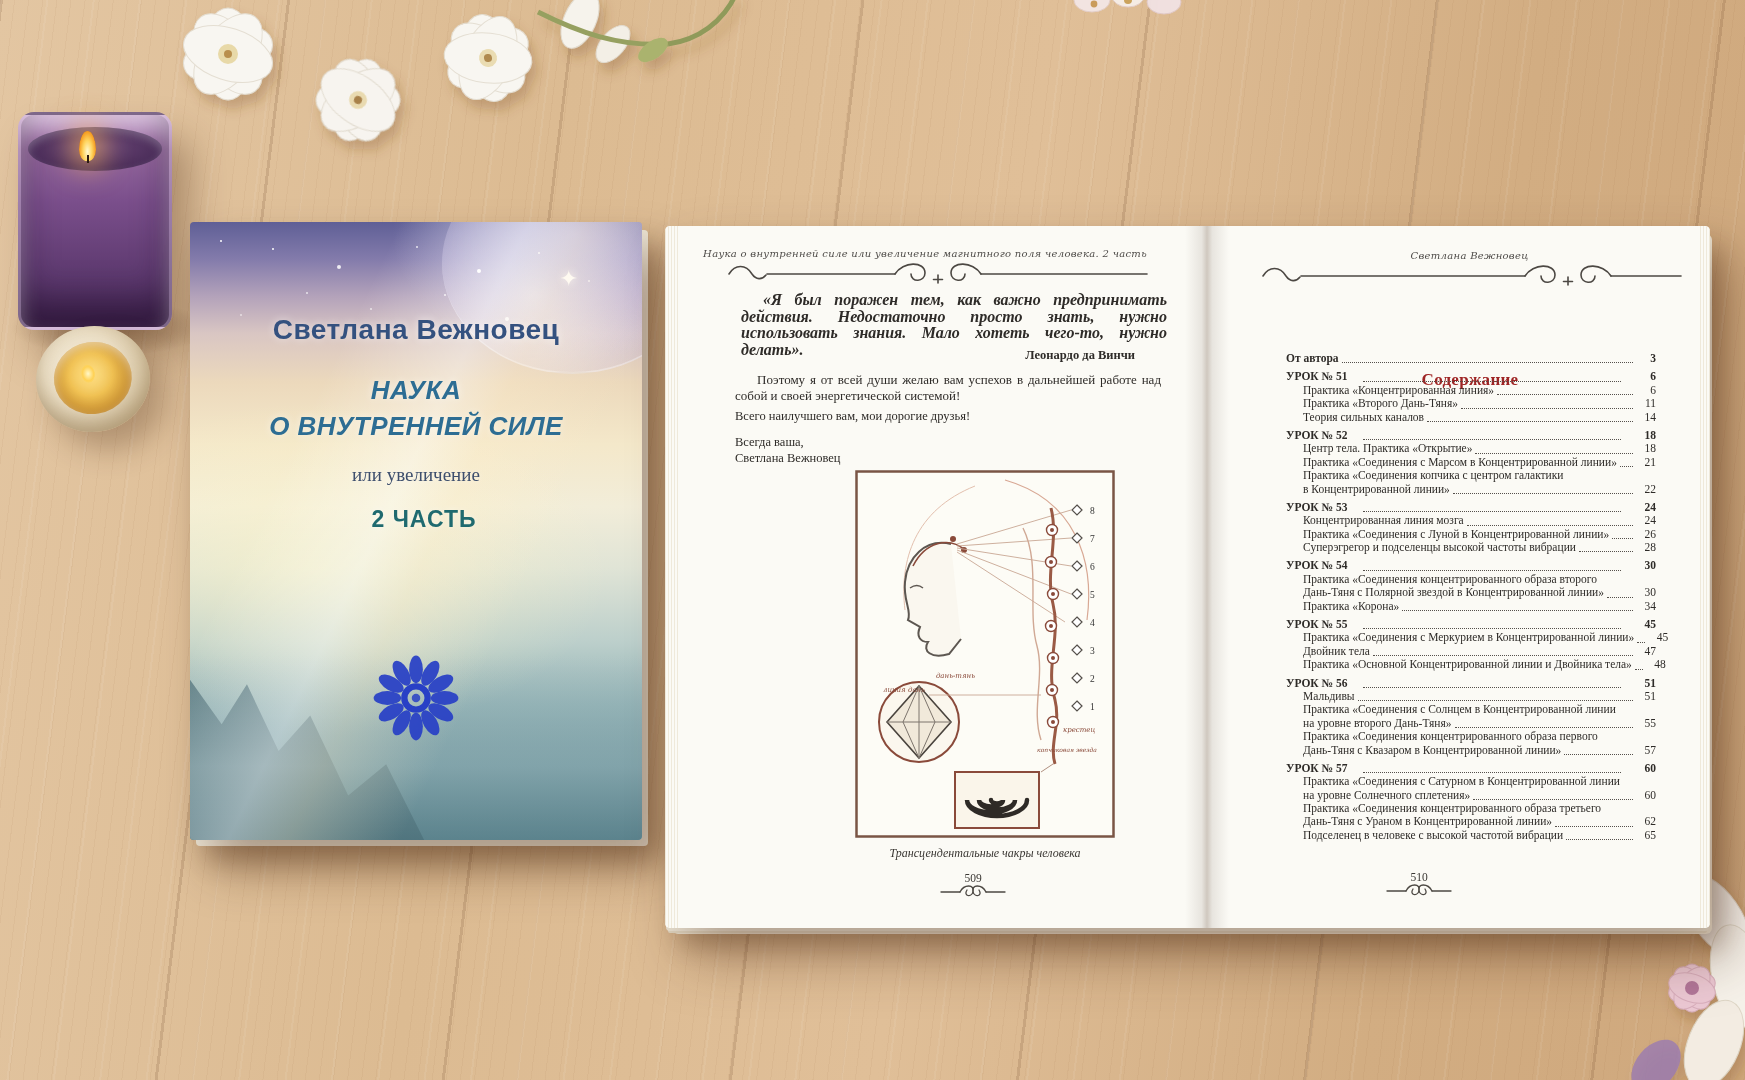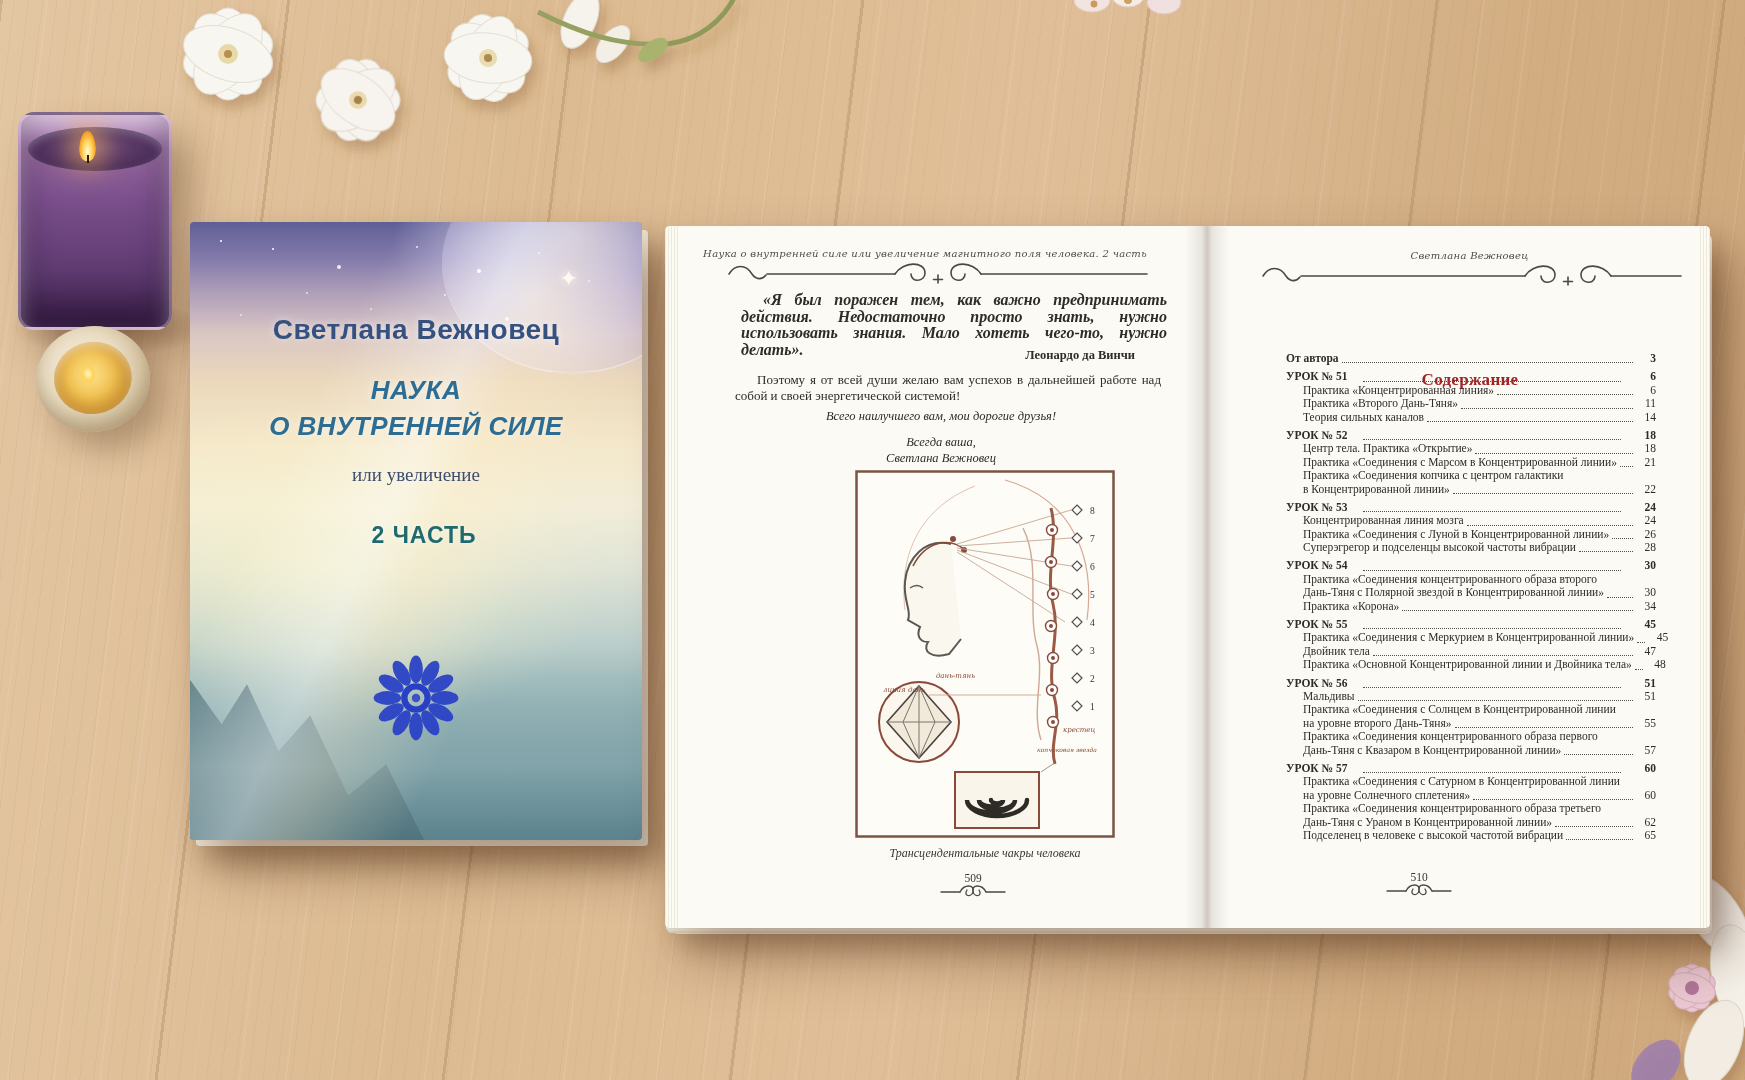"От автора" .toc-row { align-items: none -> flex-end }
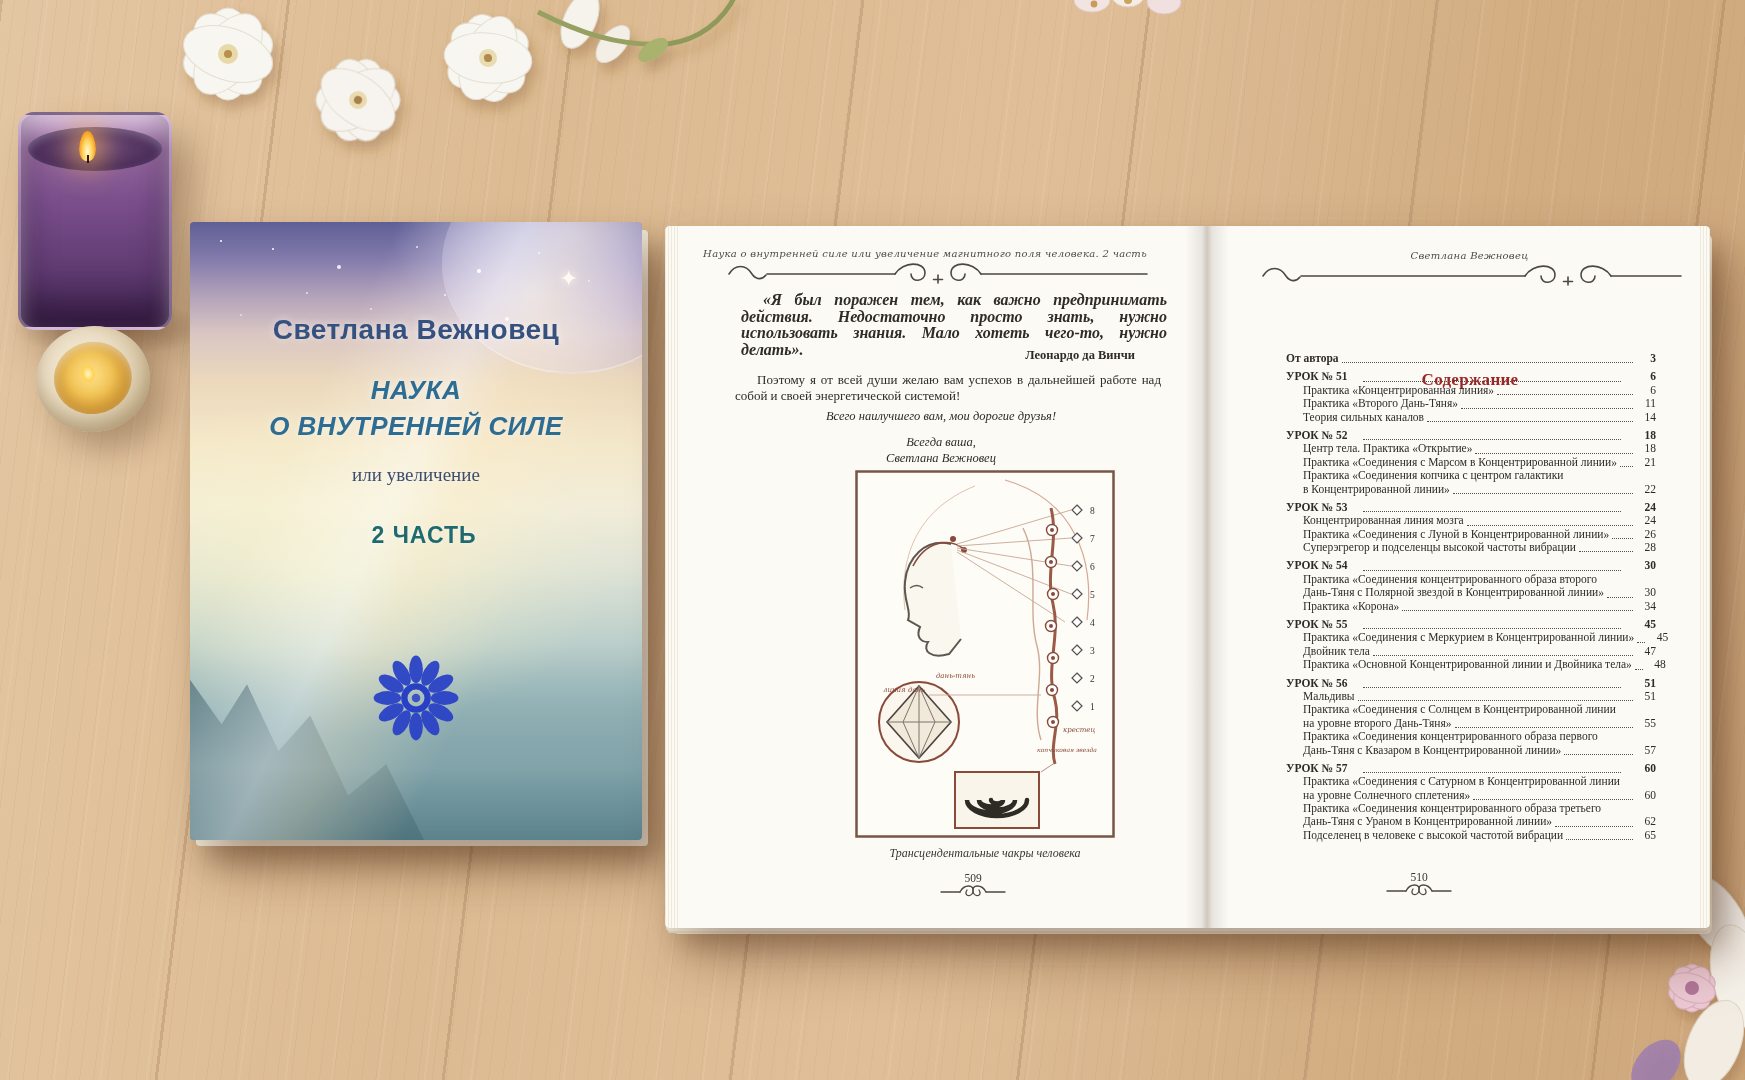"Всего наилучшего вам, мои дорогие" .closing { font-style: italic -> none; text-align: center -> left }
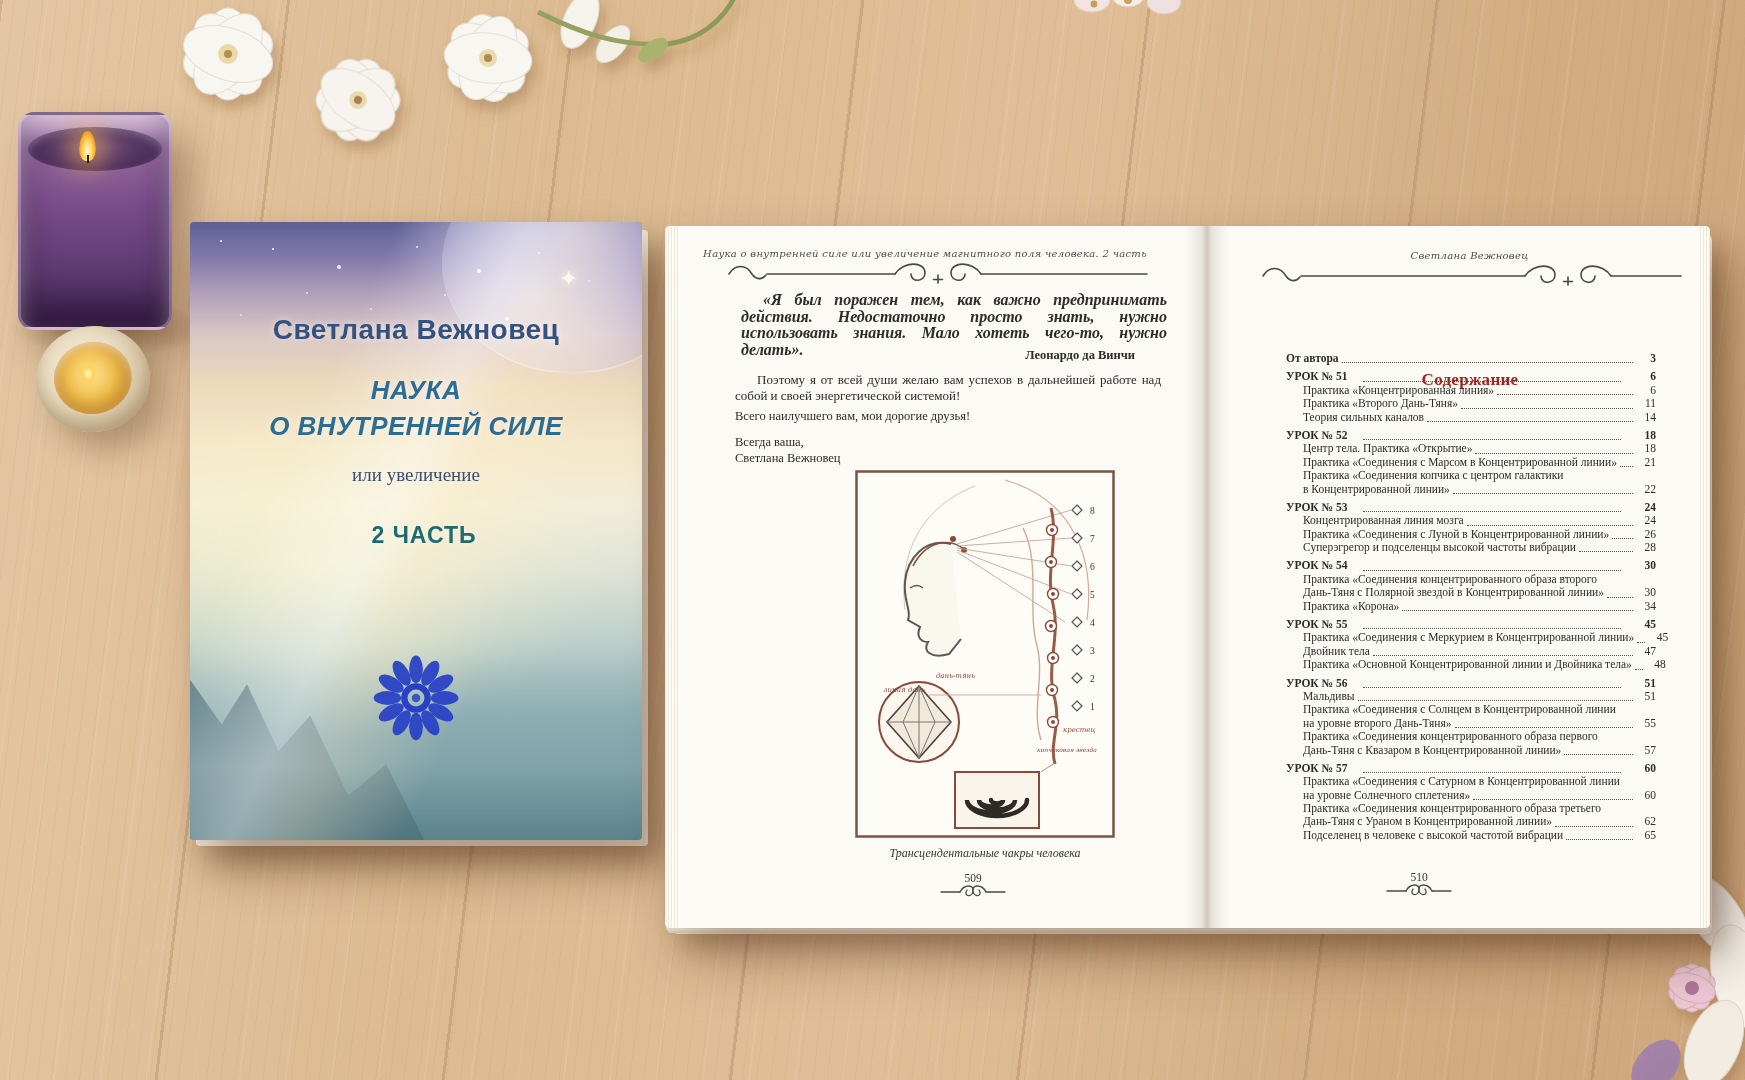"2 ЧАСТЬ" .cover-part { margin-top: 32px -> 16px }
